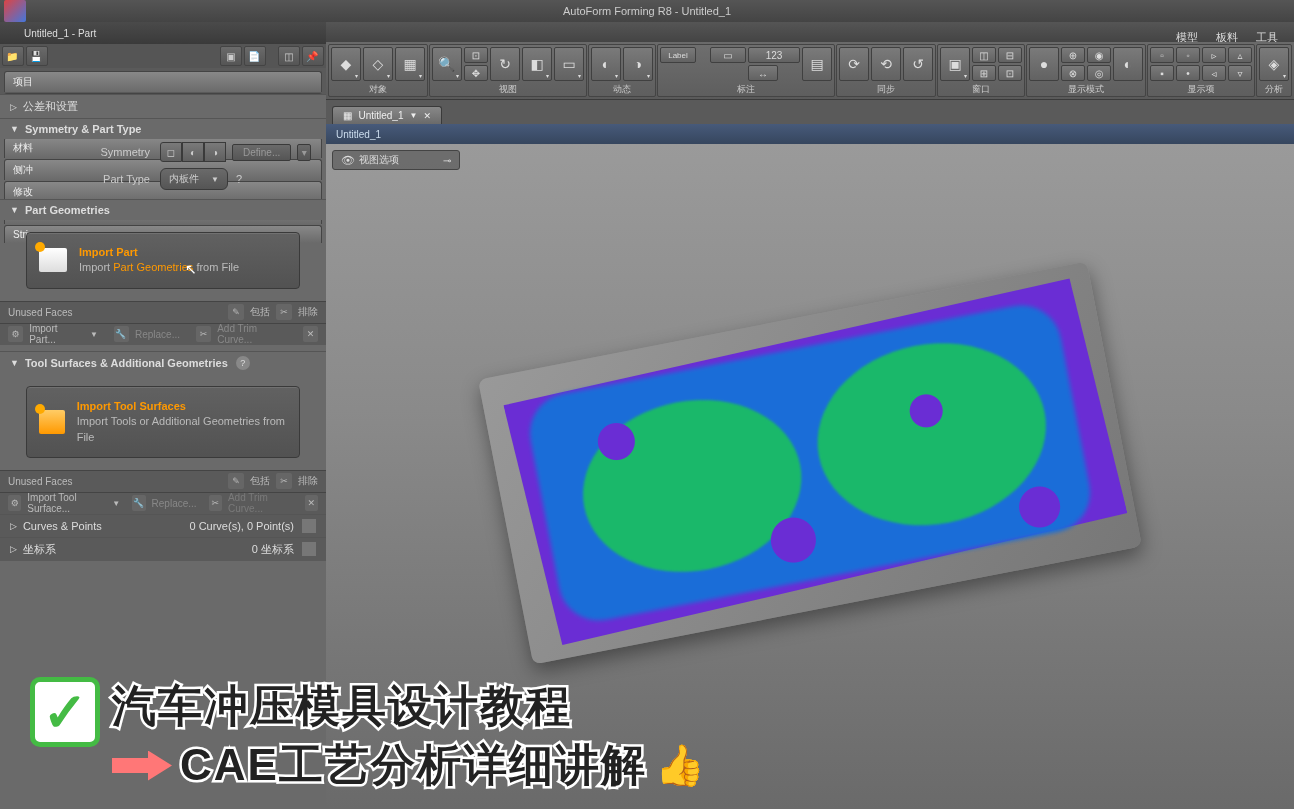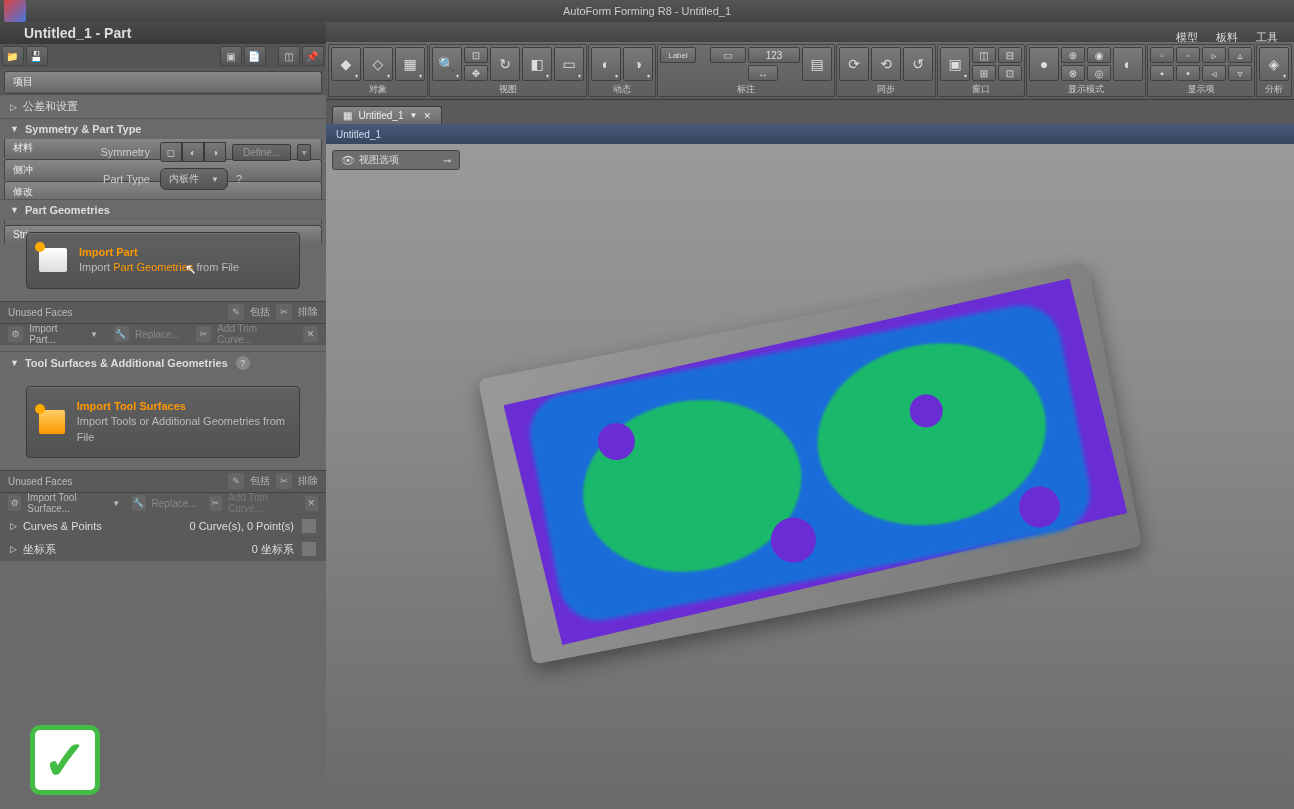"Untitled_1 - Part" .sidebar-header { font-size: 14px -> 10px; font-weight: bold -> none }
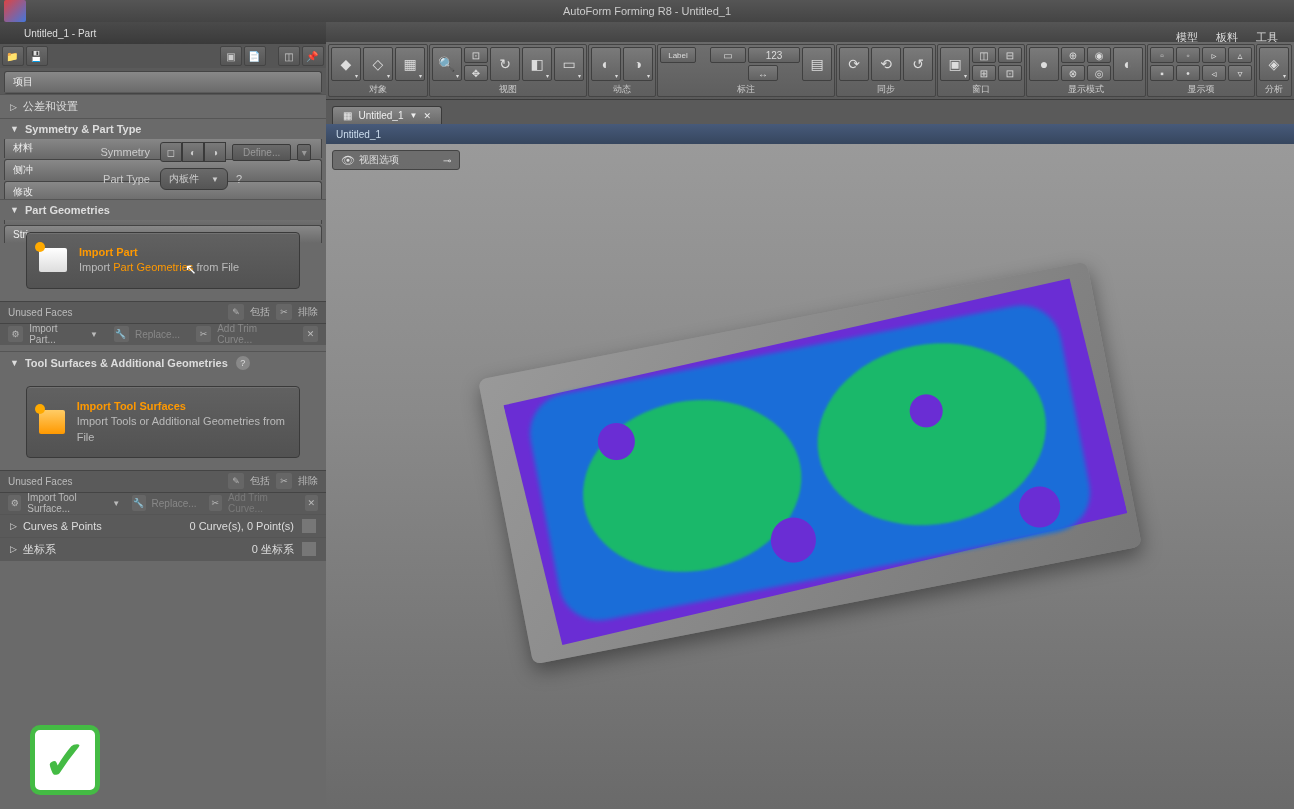"汽车冲压模具设计教程" div.txtblk { html: none -> <div> <div>汽车冲压模具设计教程</div> <div> <div></div> <span>CAE工艺分析详细讲解</span> <span>👍</span> </div> </div> }
